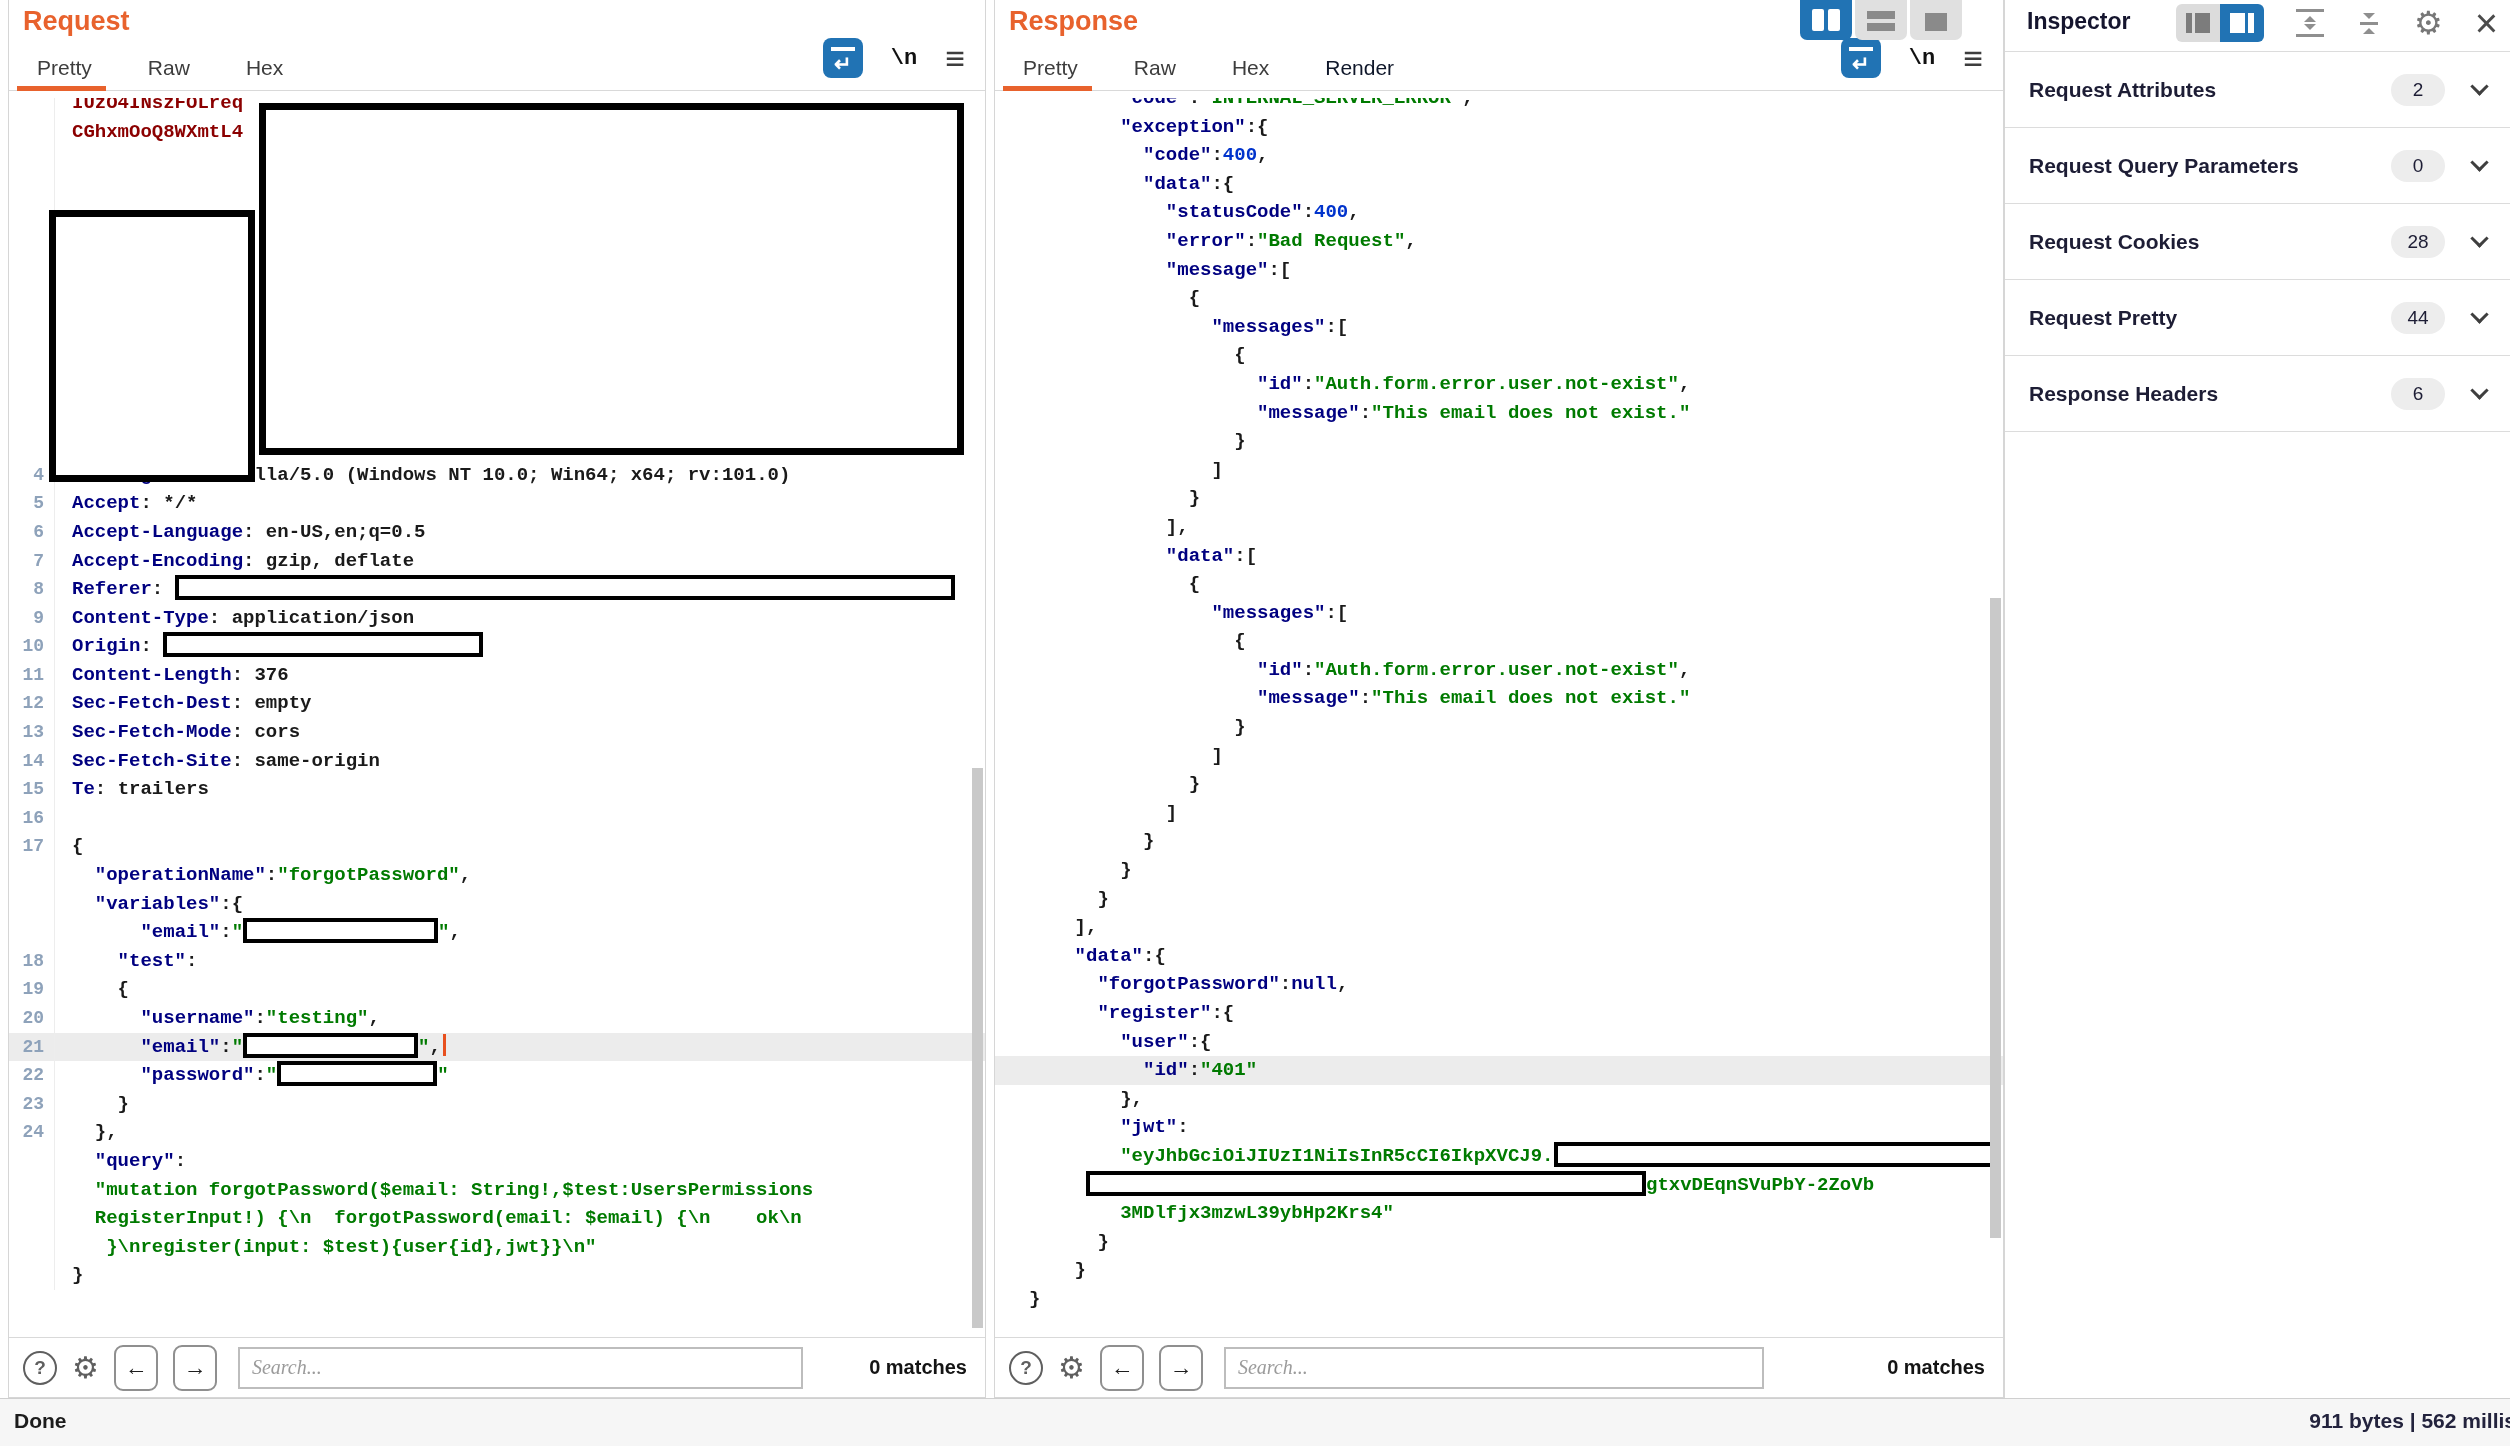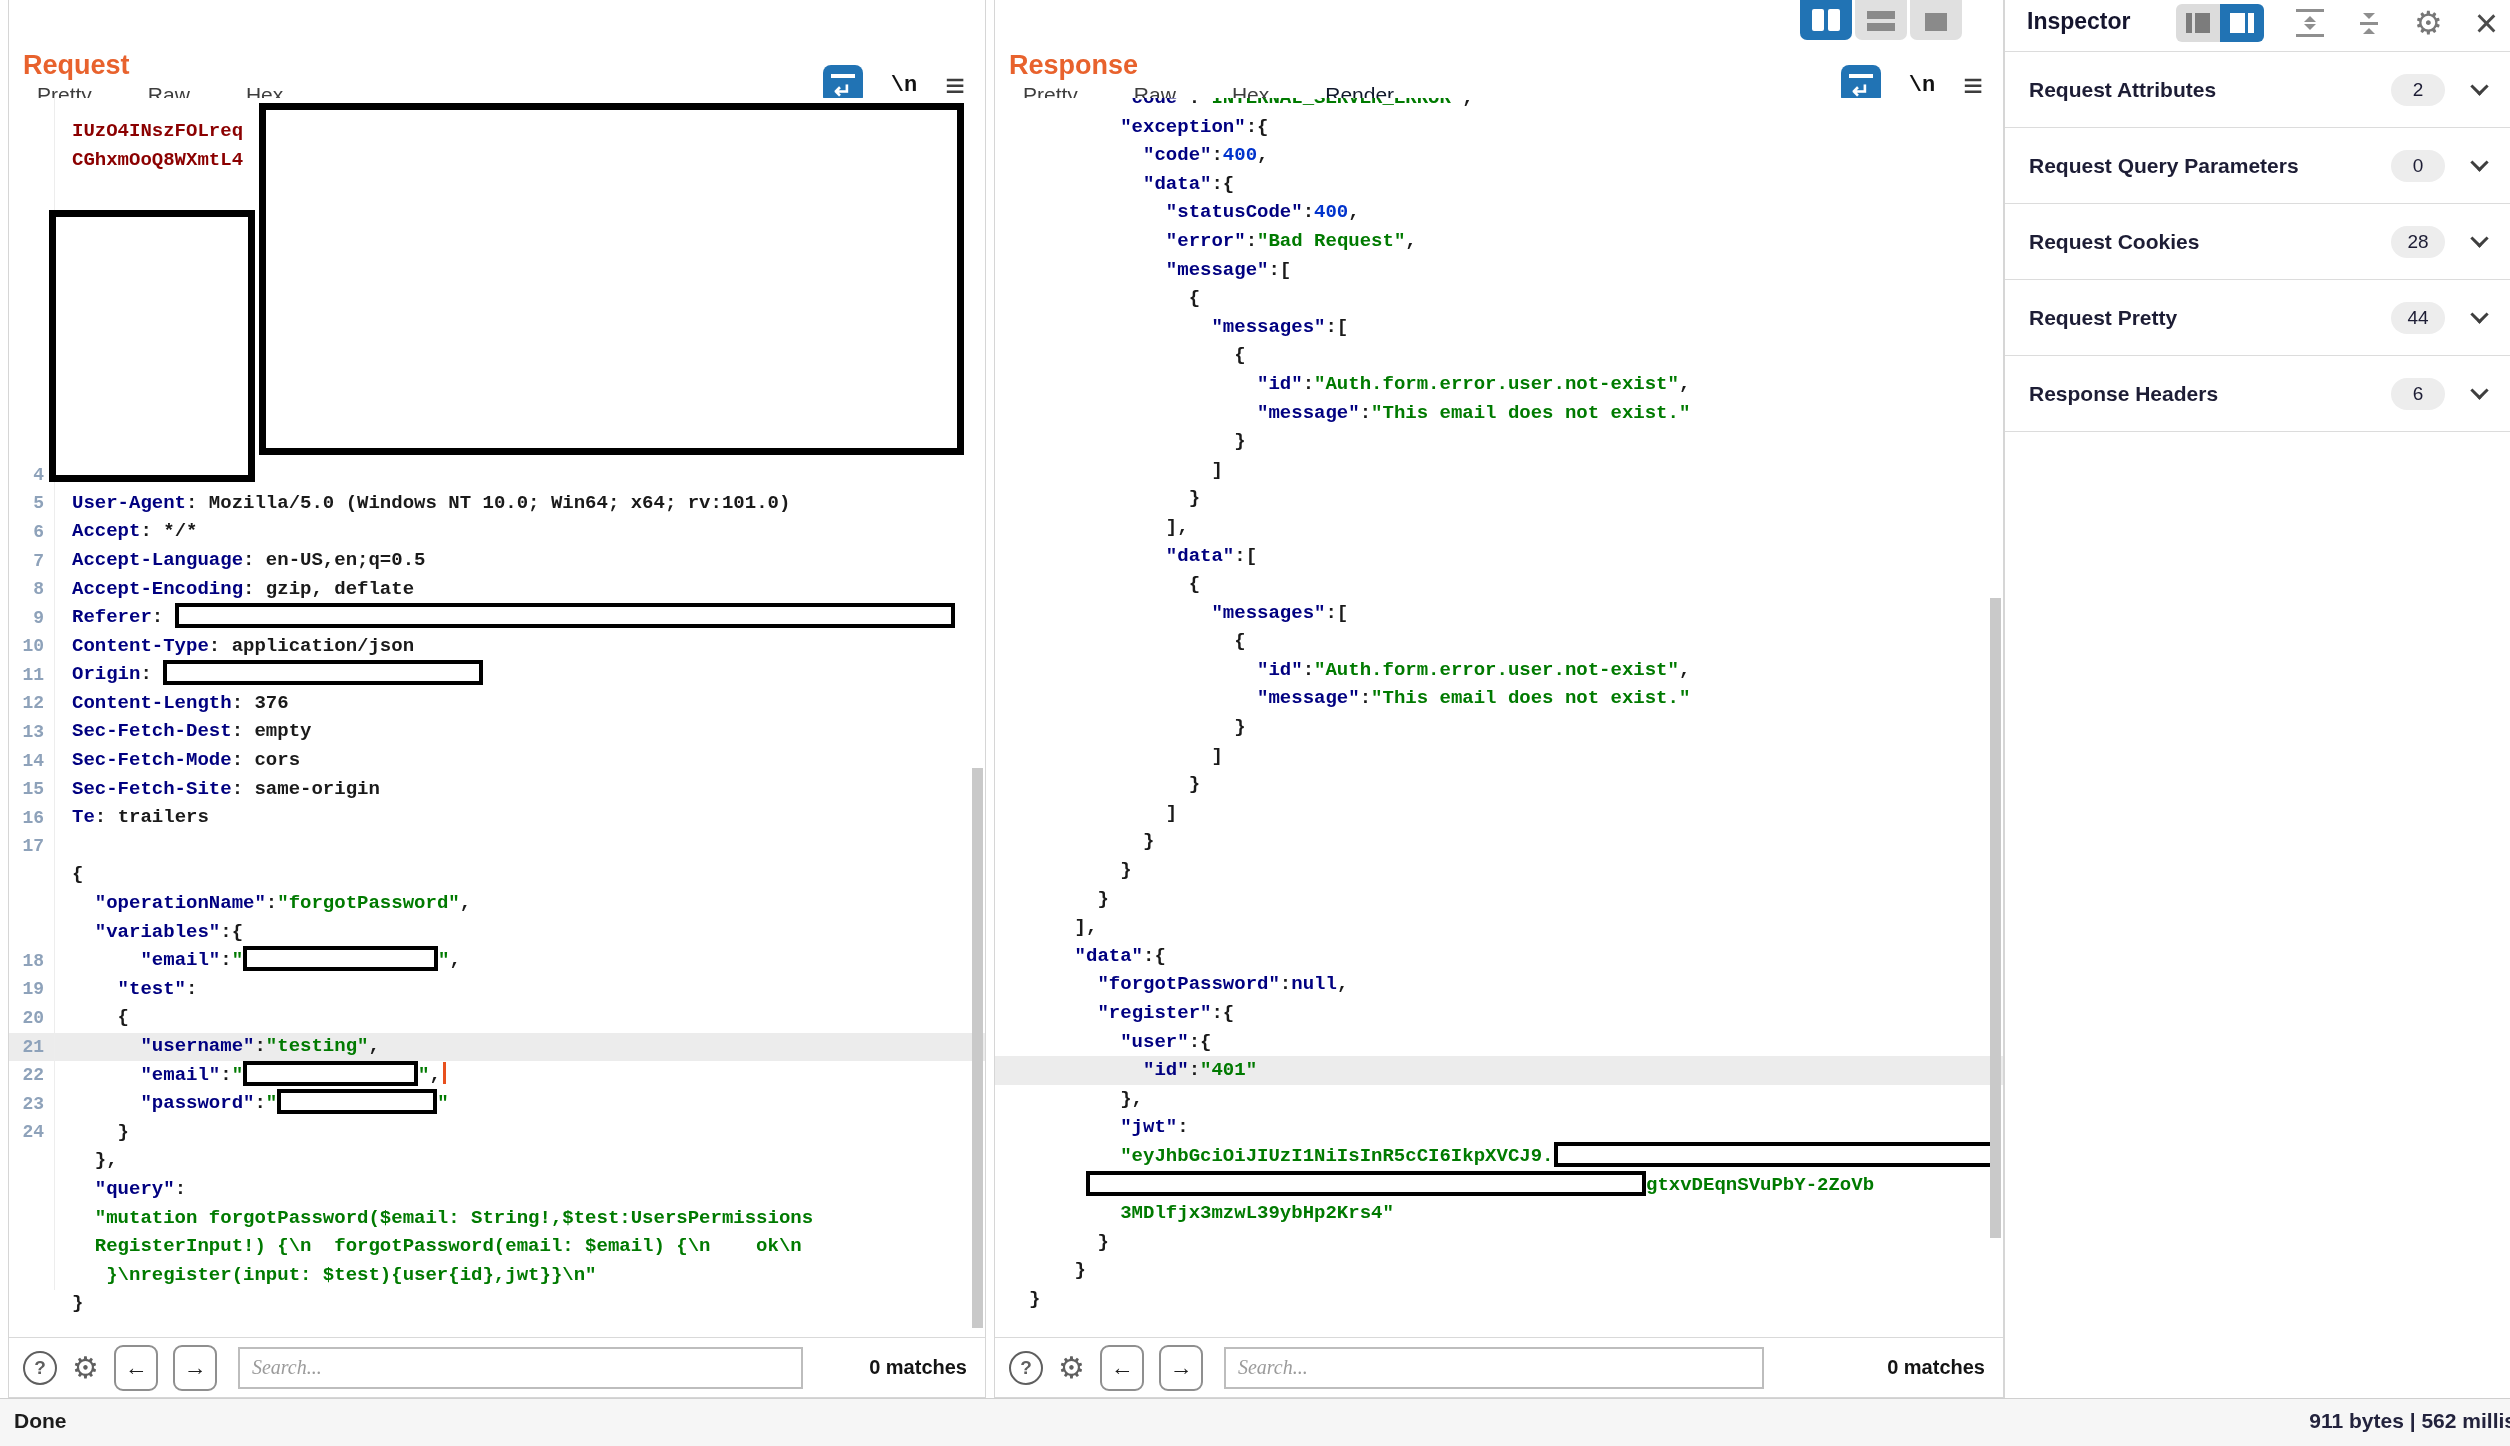"Request" .panel-header { height: 74px -> 91px; margin-top: 44px -> none }
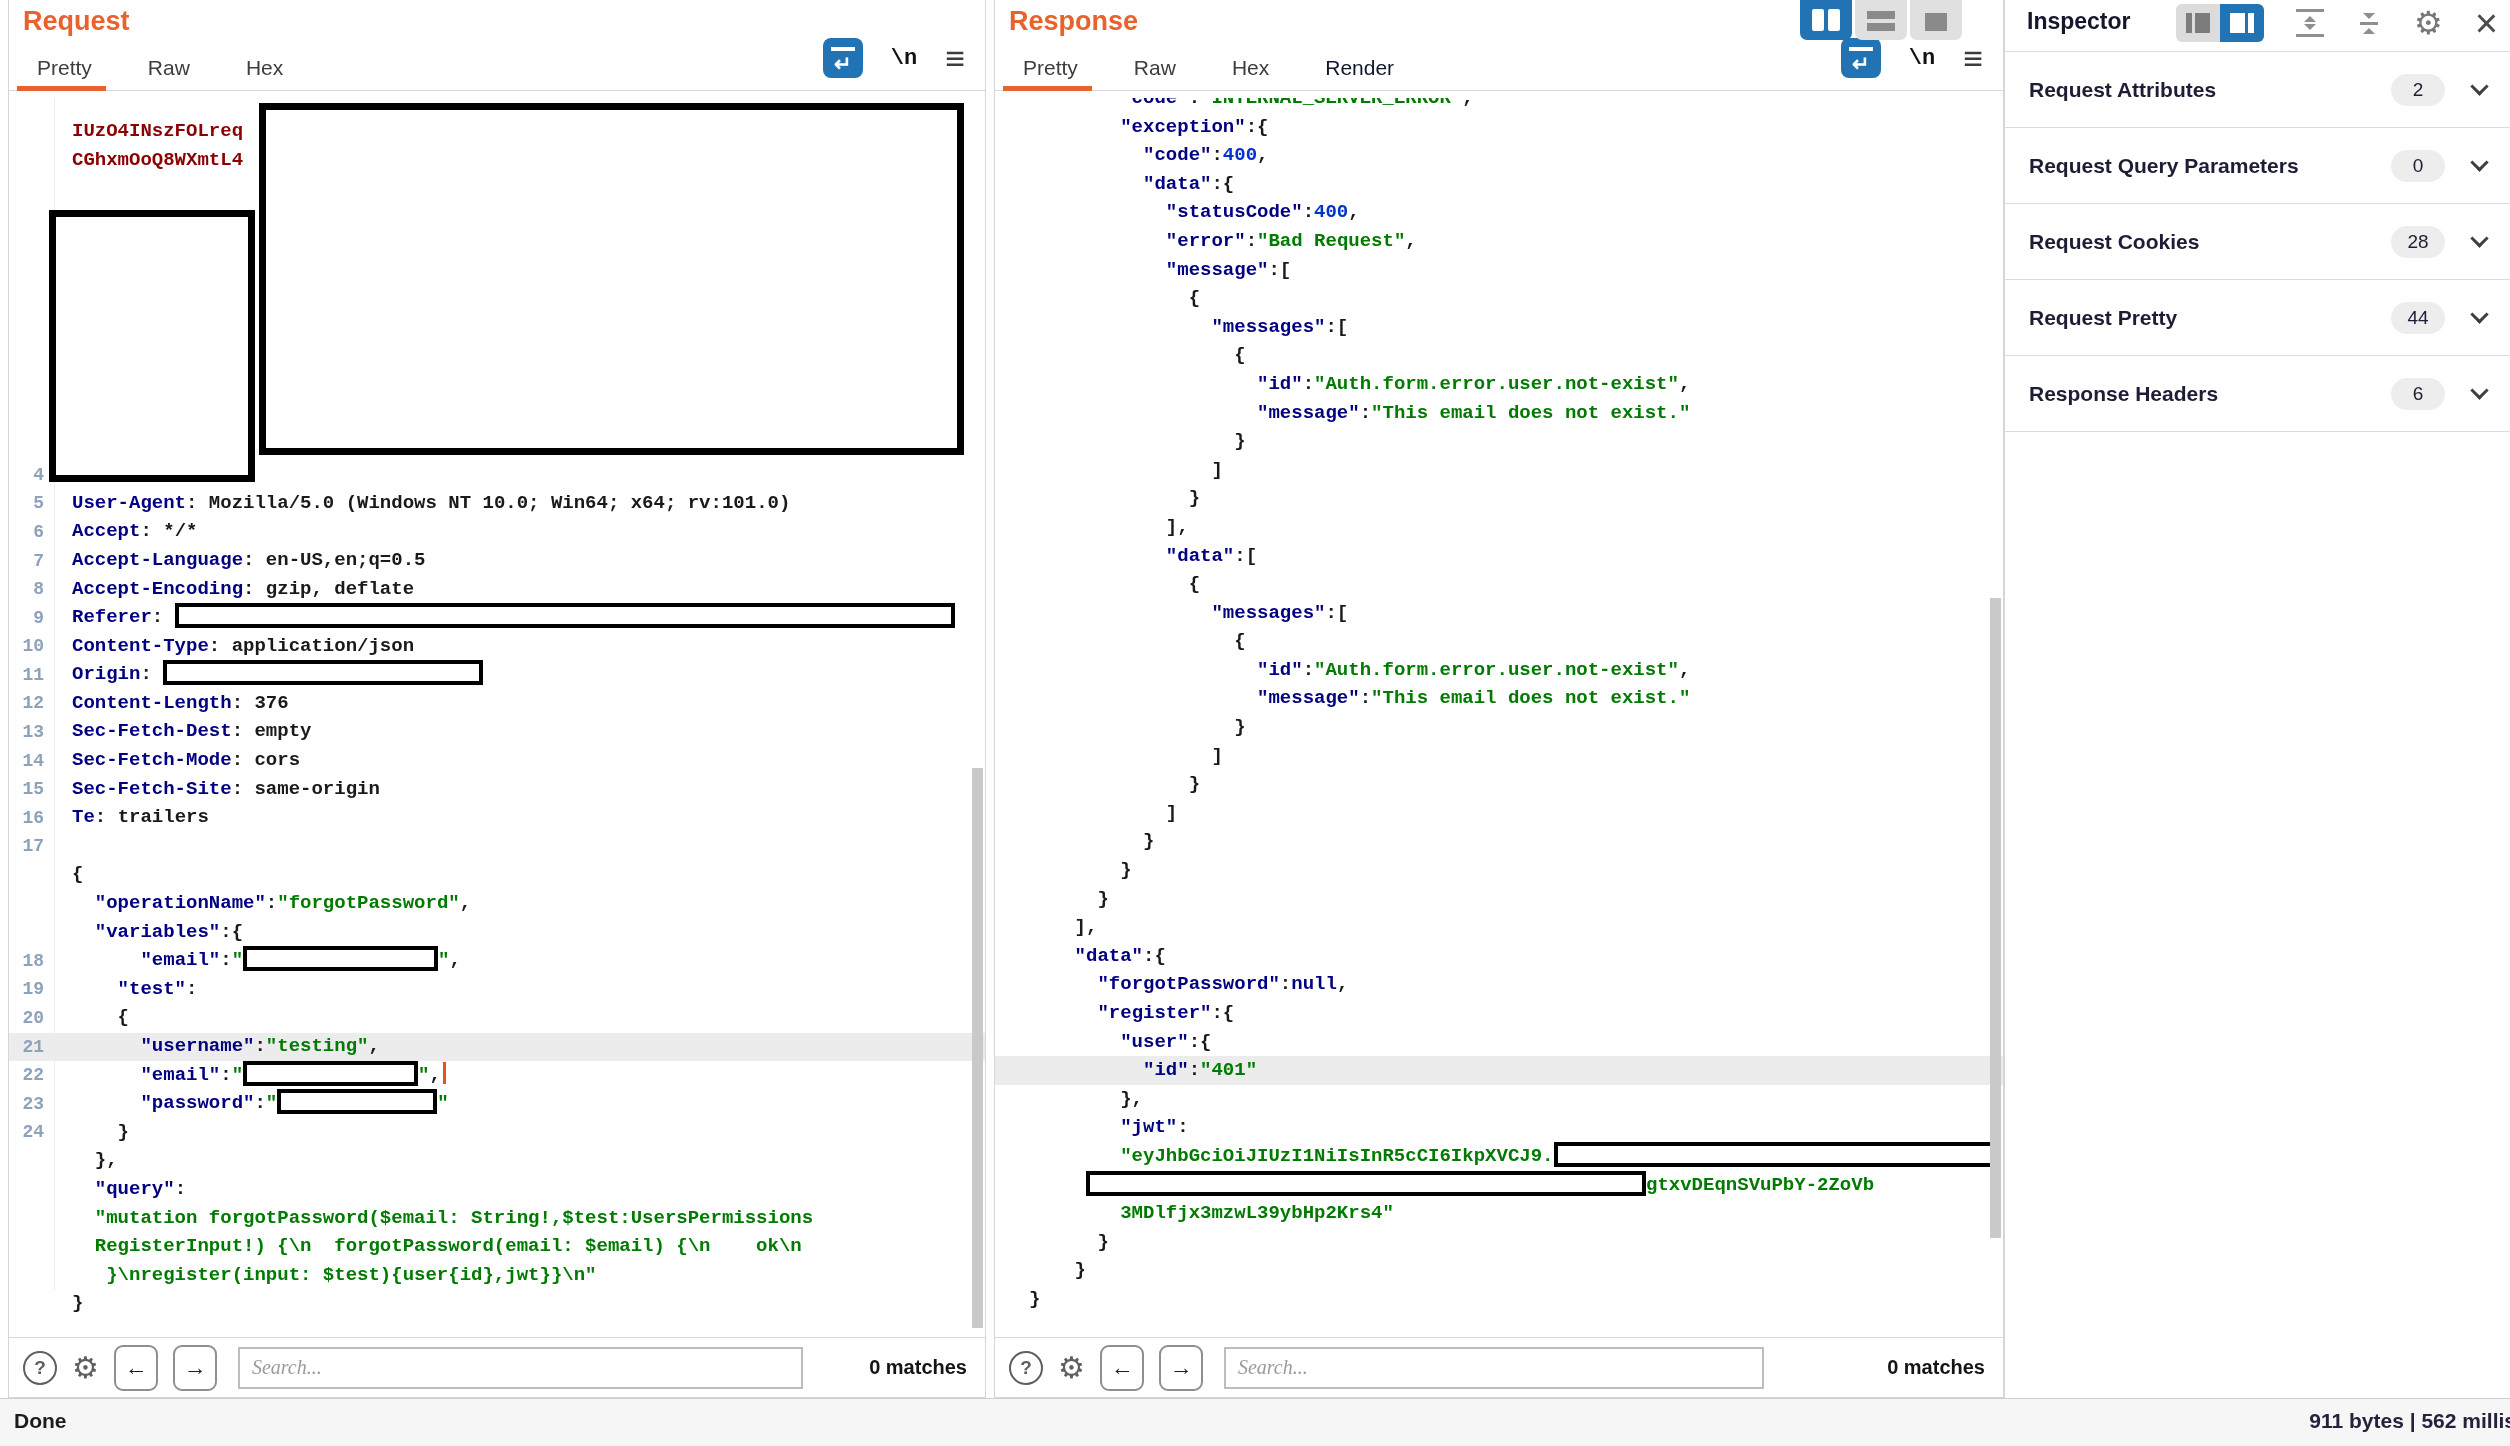"IUzO4INszFOLreq" .request-code .codetext { margin-top: 28px -> none }
